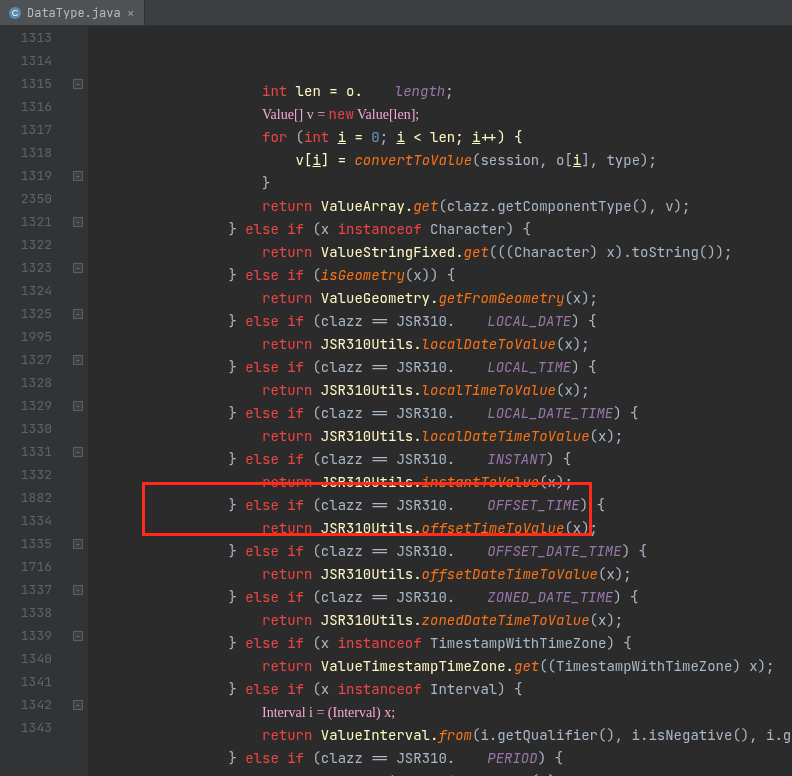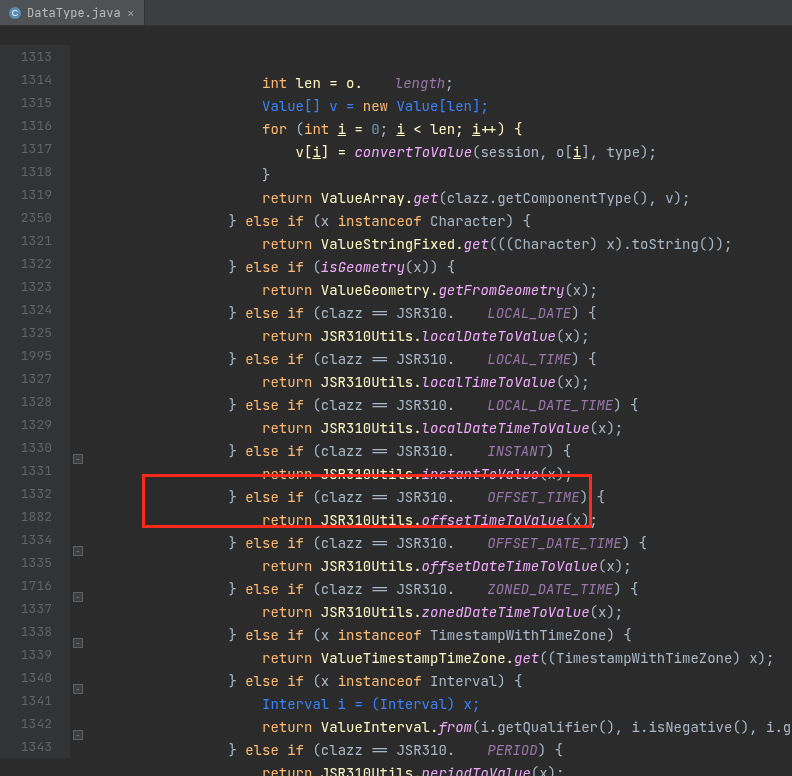"1313" .editor { align-items: center -> none }
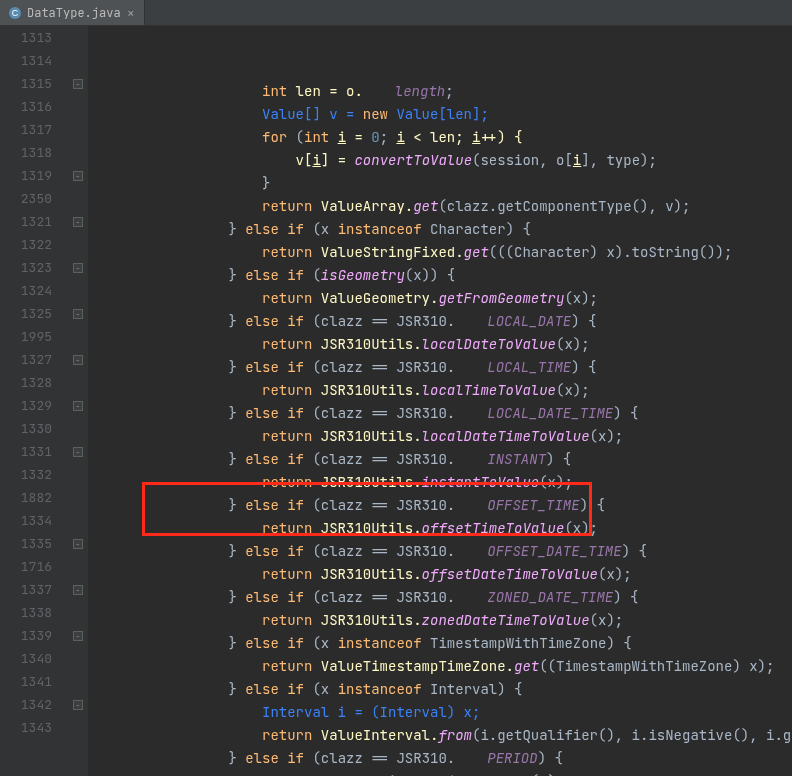"int" .kw { color: #fdba74 -> #ef4444 }
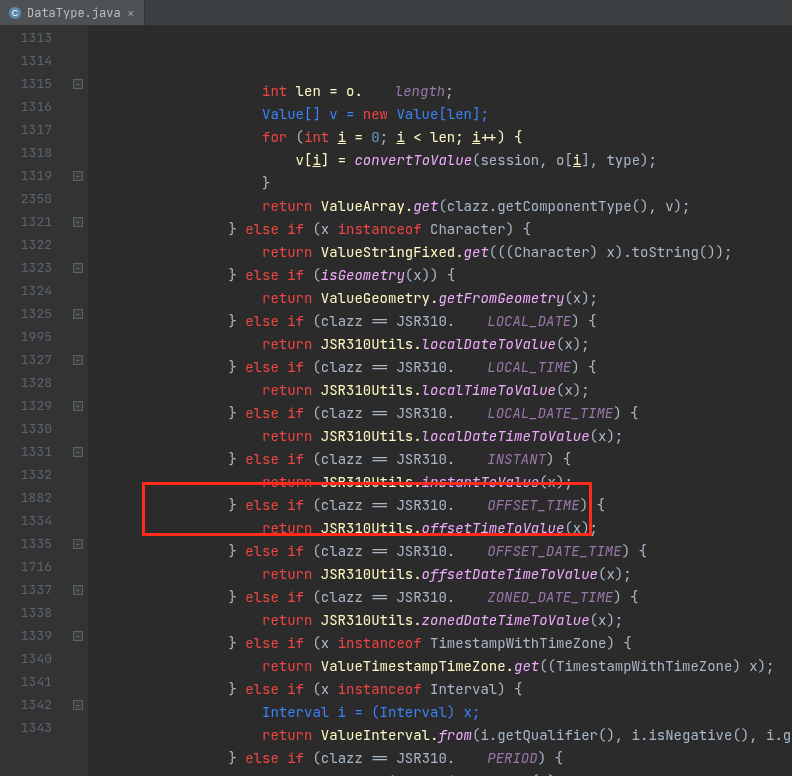"Value[] v =" .type { color: #3b82f6 -> #f9a8d4; font-family: none -> Liberation Serif, serif }
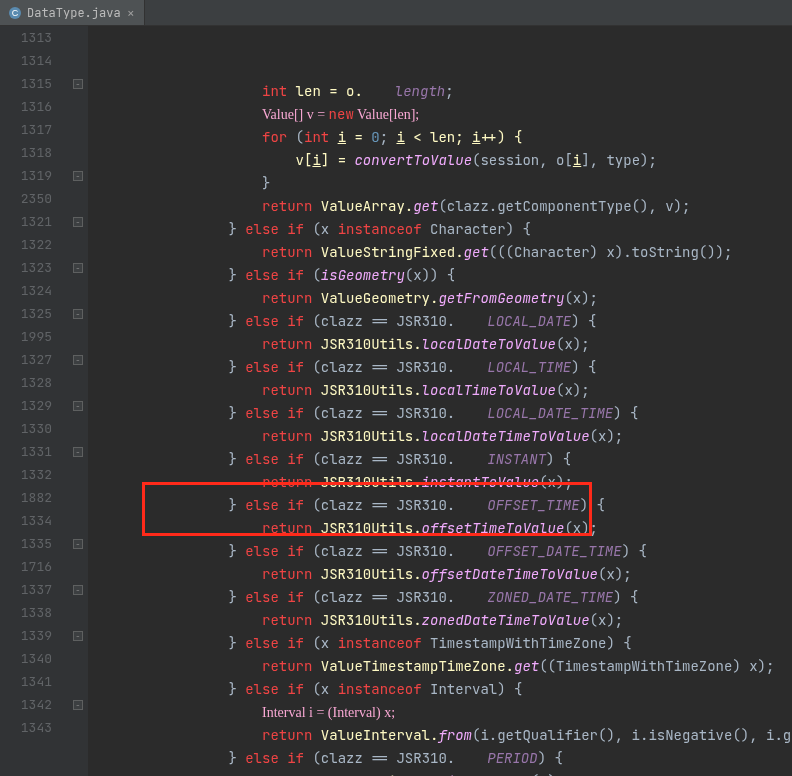"convertToValue" .italic-method { color: #f0abfc -> #f97316 }
